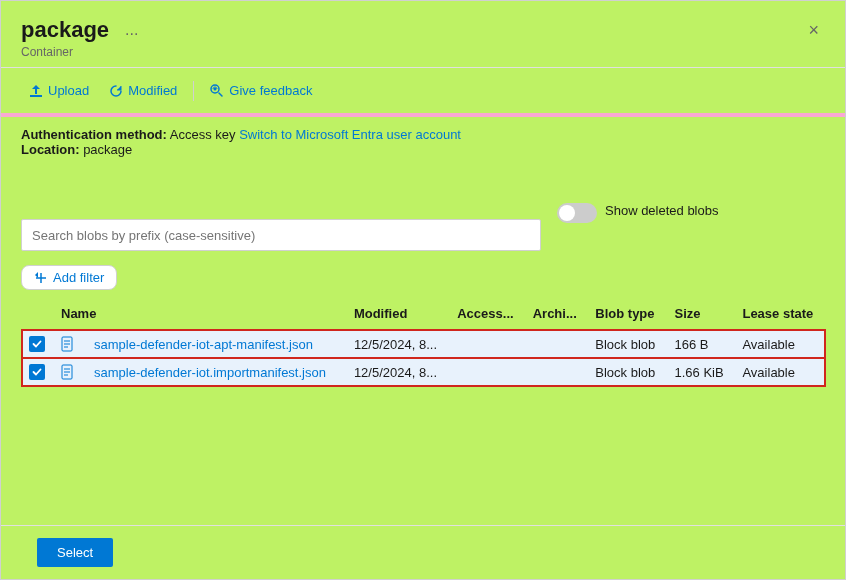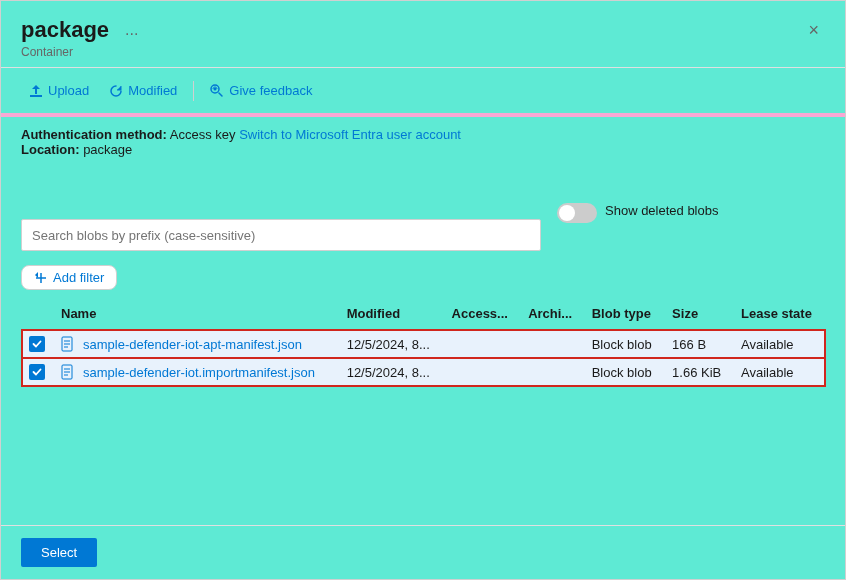"package" .modal { background: #5eead4 -> #bef264 }
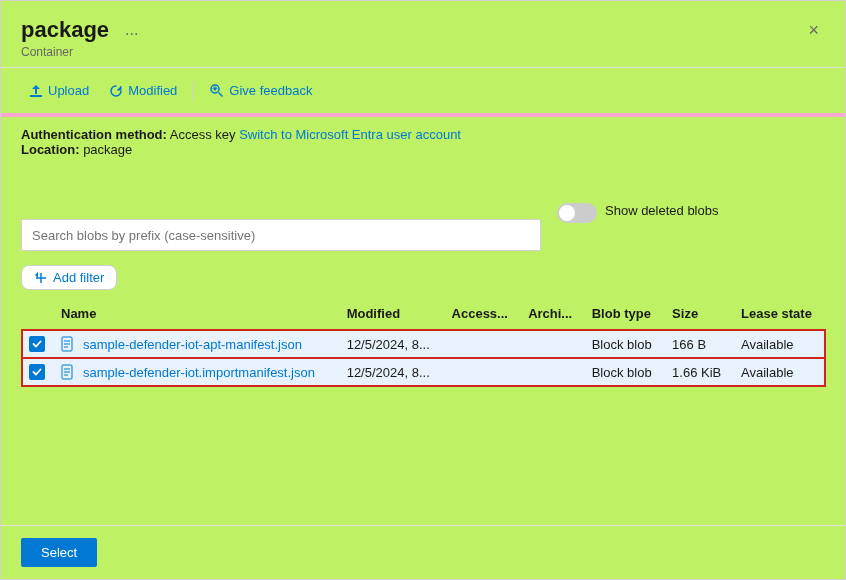"sample-defender-iot-apt-manifest.json" .file-cell { gap: 4px -> 15px }
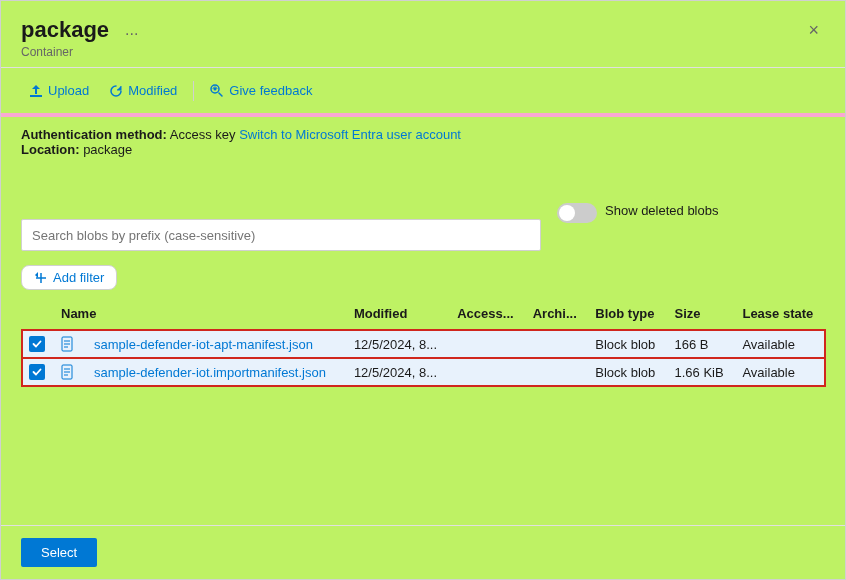"Select" .modal-footer { padding: 12px 20px -> 12px 36px }
